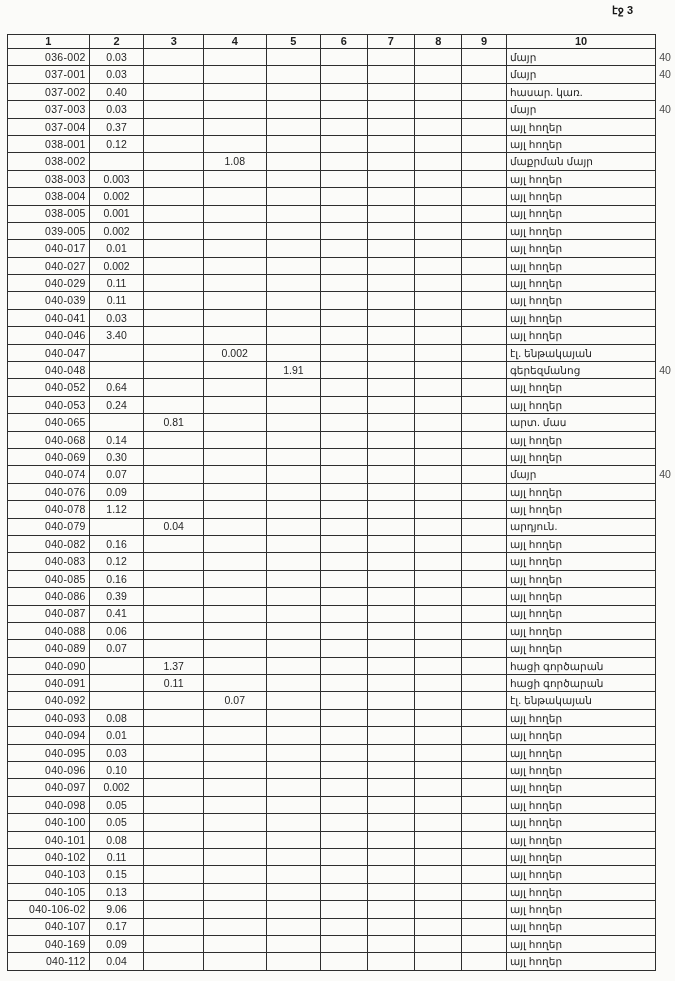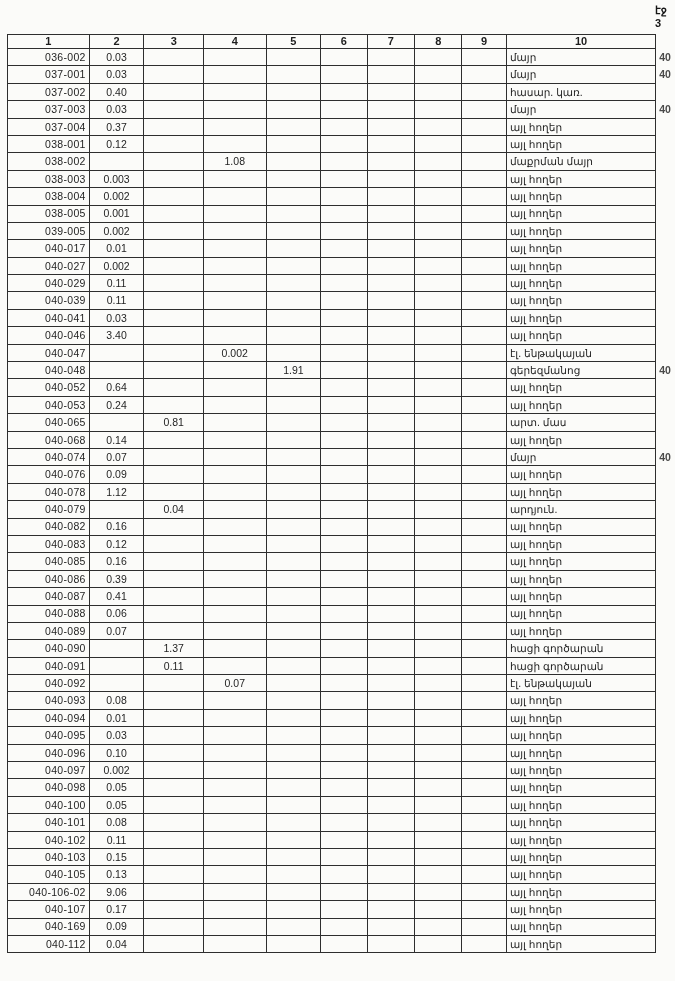"էջ 3" .page-label { margin-left: 43px -> none }
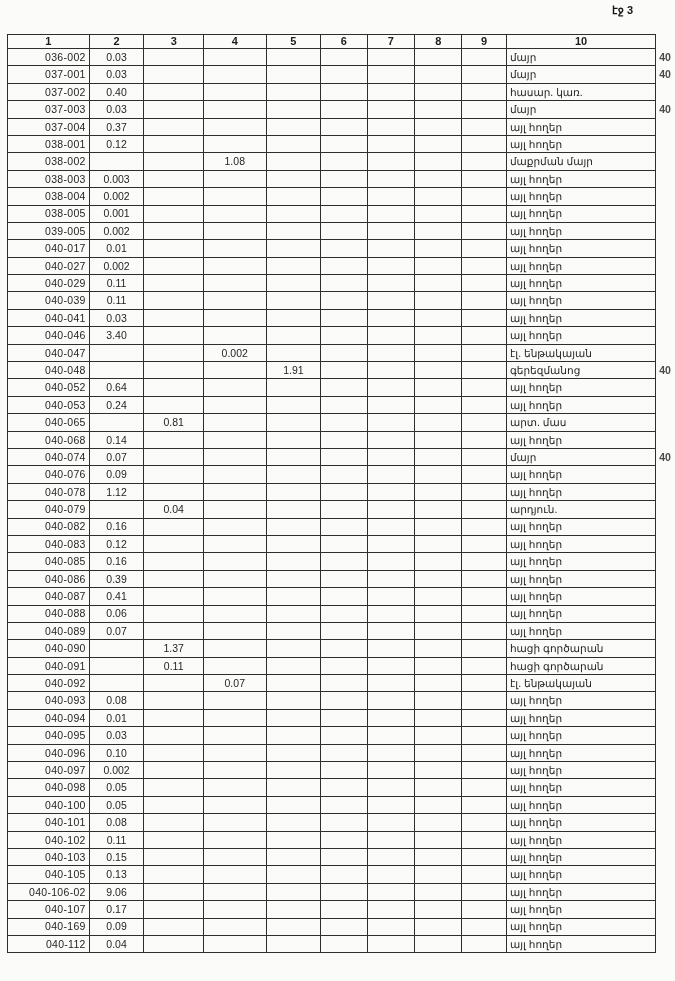"40" td.margin-cell, th.margin-cell { font-weight: bold -> normal }
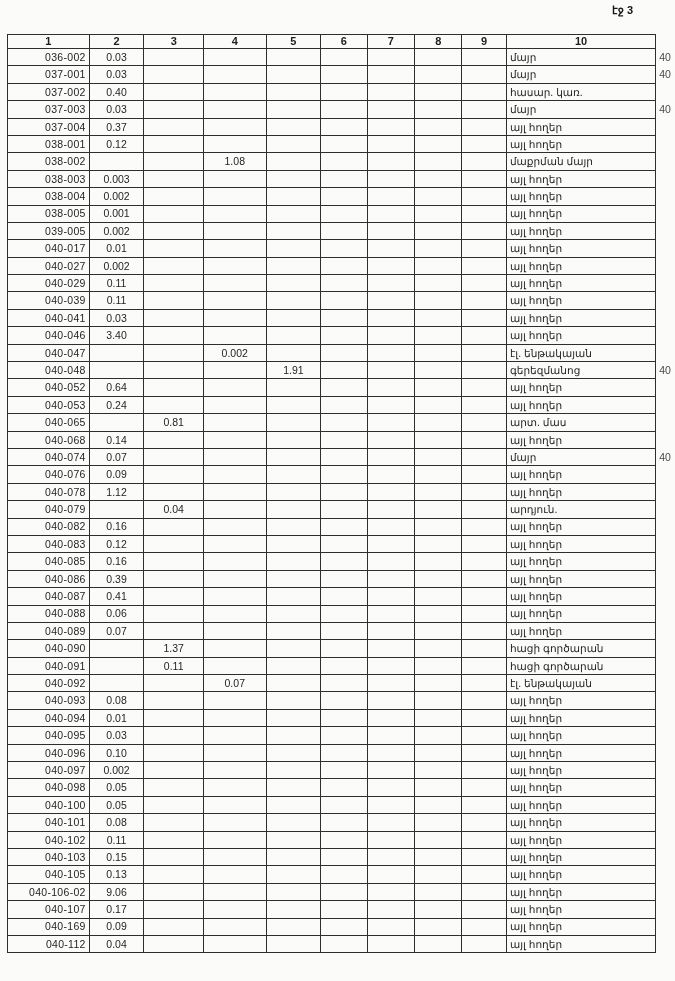"040-069" tr { html: none -> <tr> <td>040-069</td> <td>0.30</td> <td></td> <td></td> <td></td> <td></td> <td></td> <td></td> <td></td> <td>այլ հողեր</td> <td></td> </tr> }
